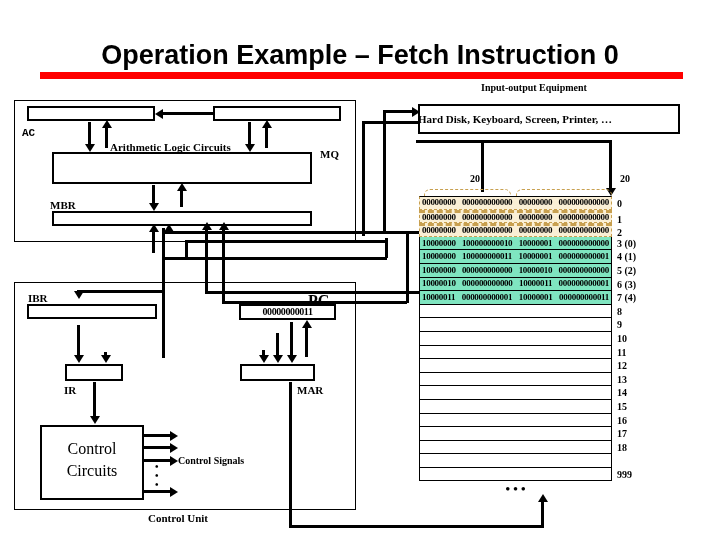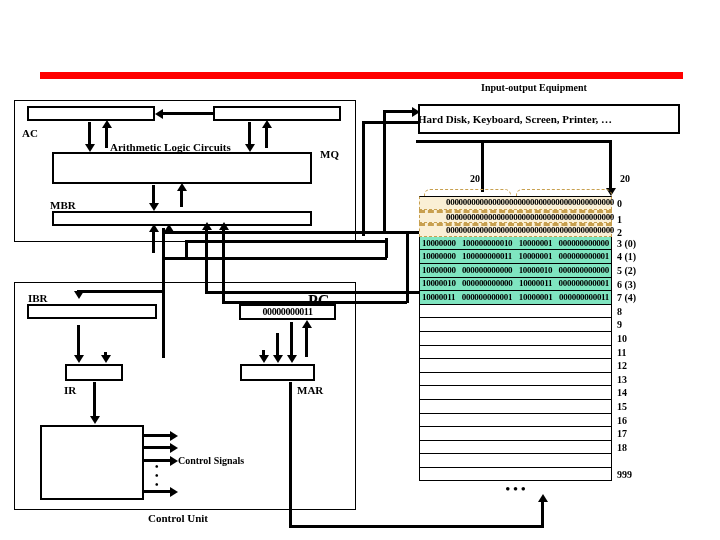"Operation Example – Fetch Instruction" div { html: none -> <div>Operation Example – Fetch Instruction 0</div> }
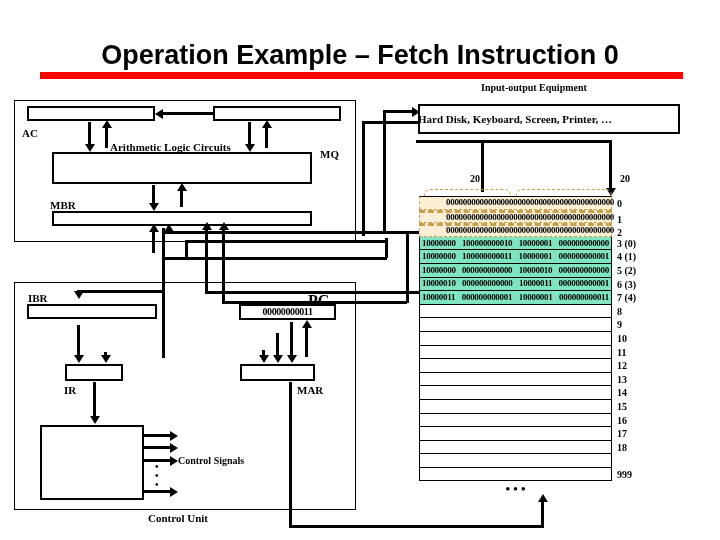"AC" div.lbl { font-family: none -> Liberation Mono, monospace }
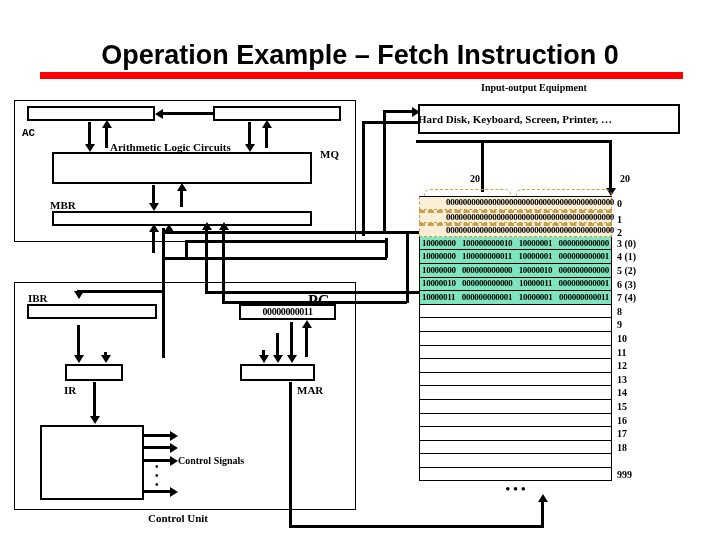"00000000" .cream { padding-left: 24px -> none }
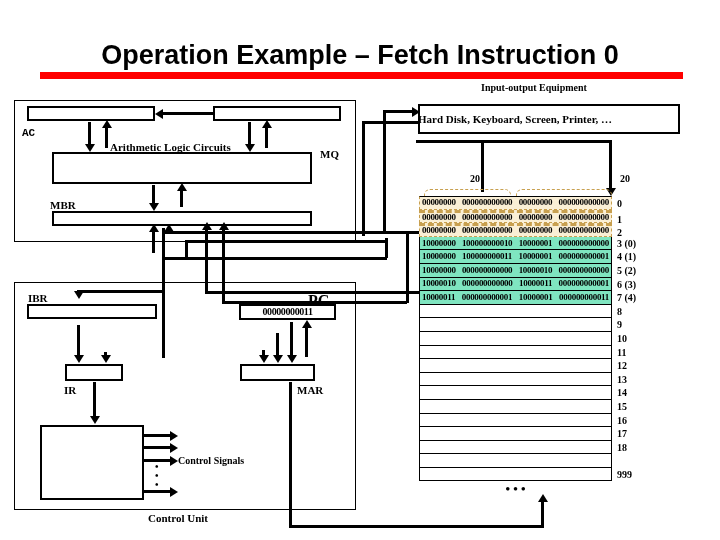"Control" div { html: none -> <div> <div>Control</div> <div>Circuits</div> </div> }
